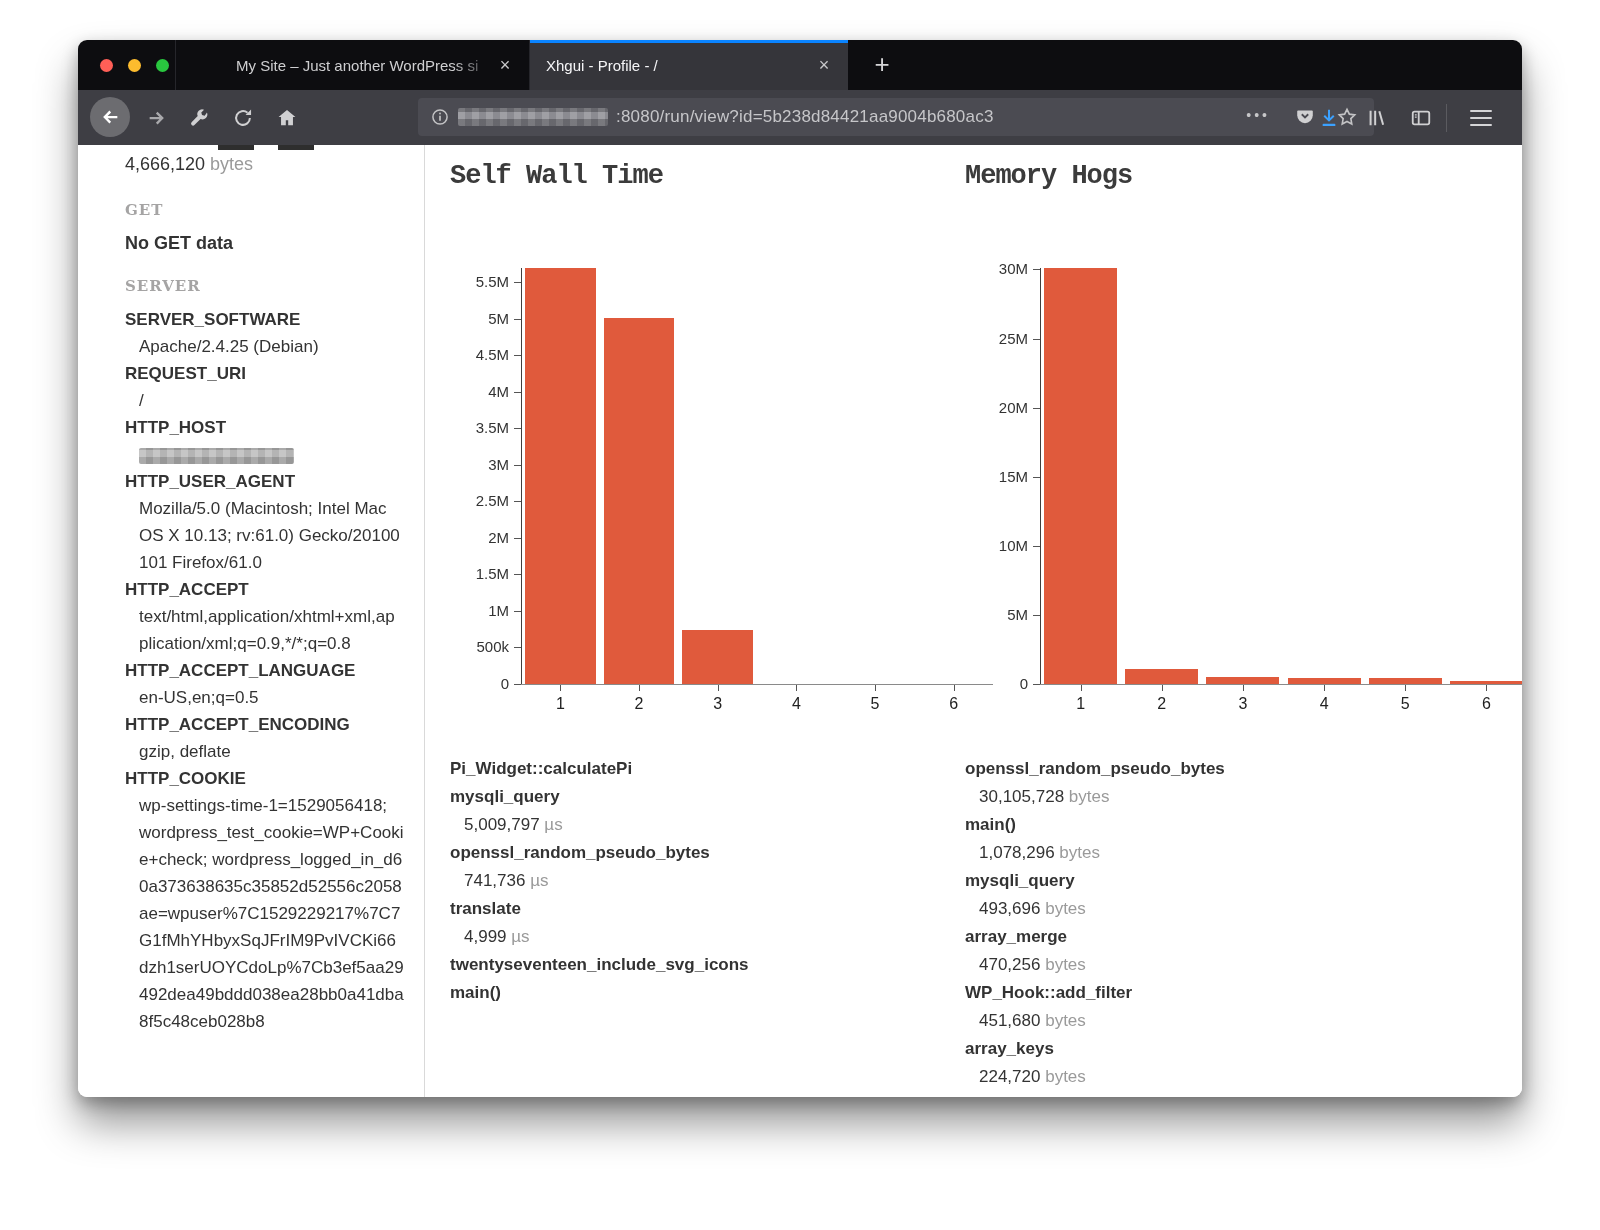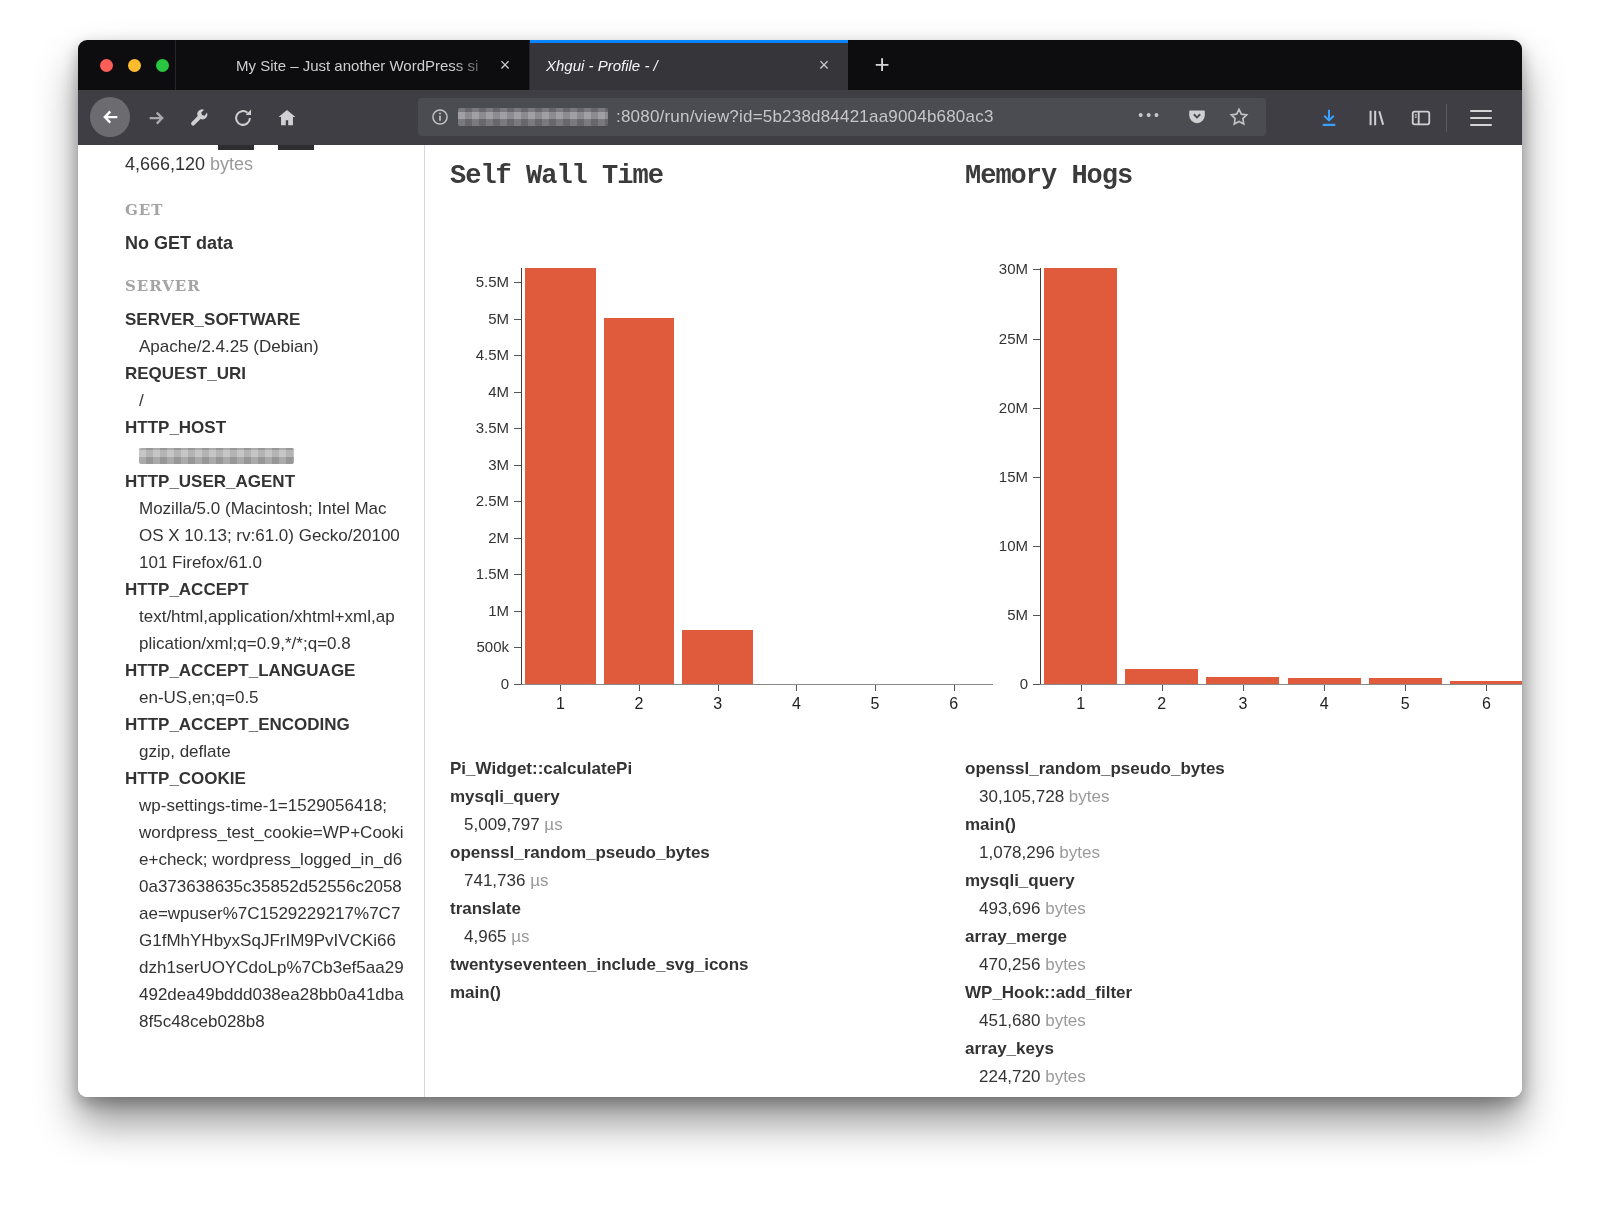"Xhgui - Profile - /" .tab-active .tab-title { font-style: italic -> none }
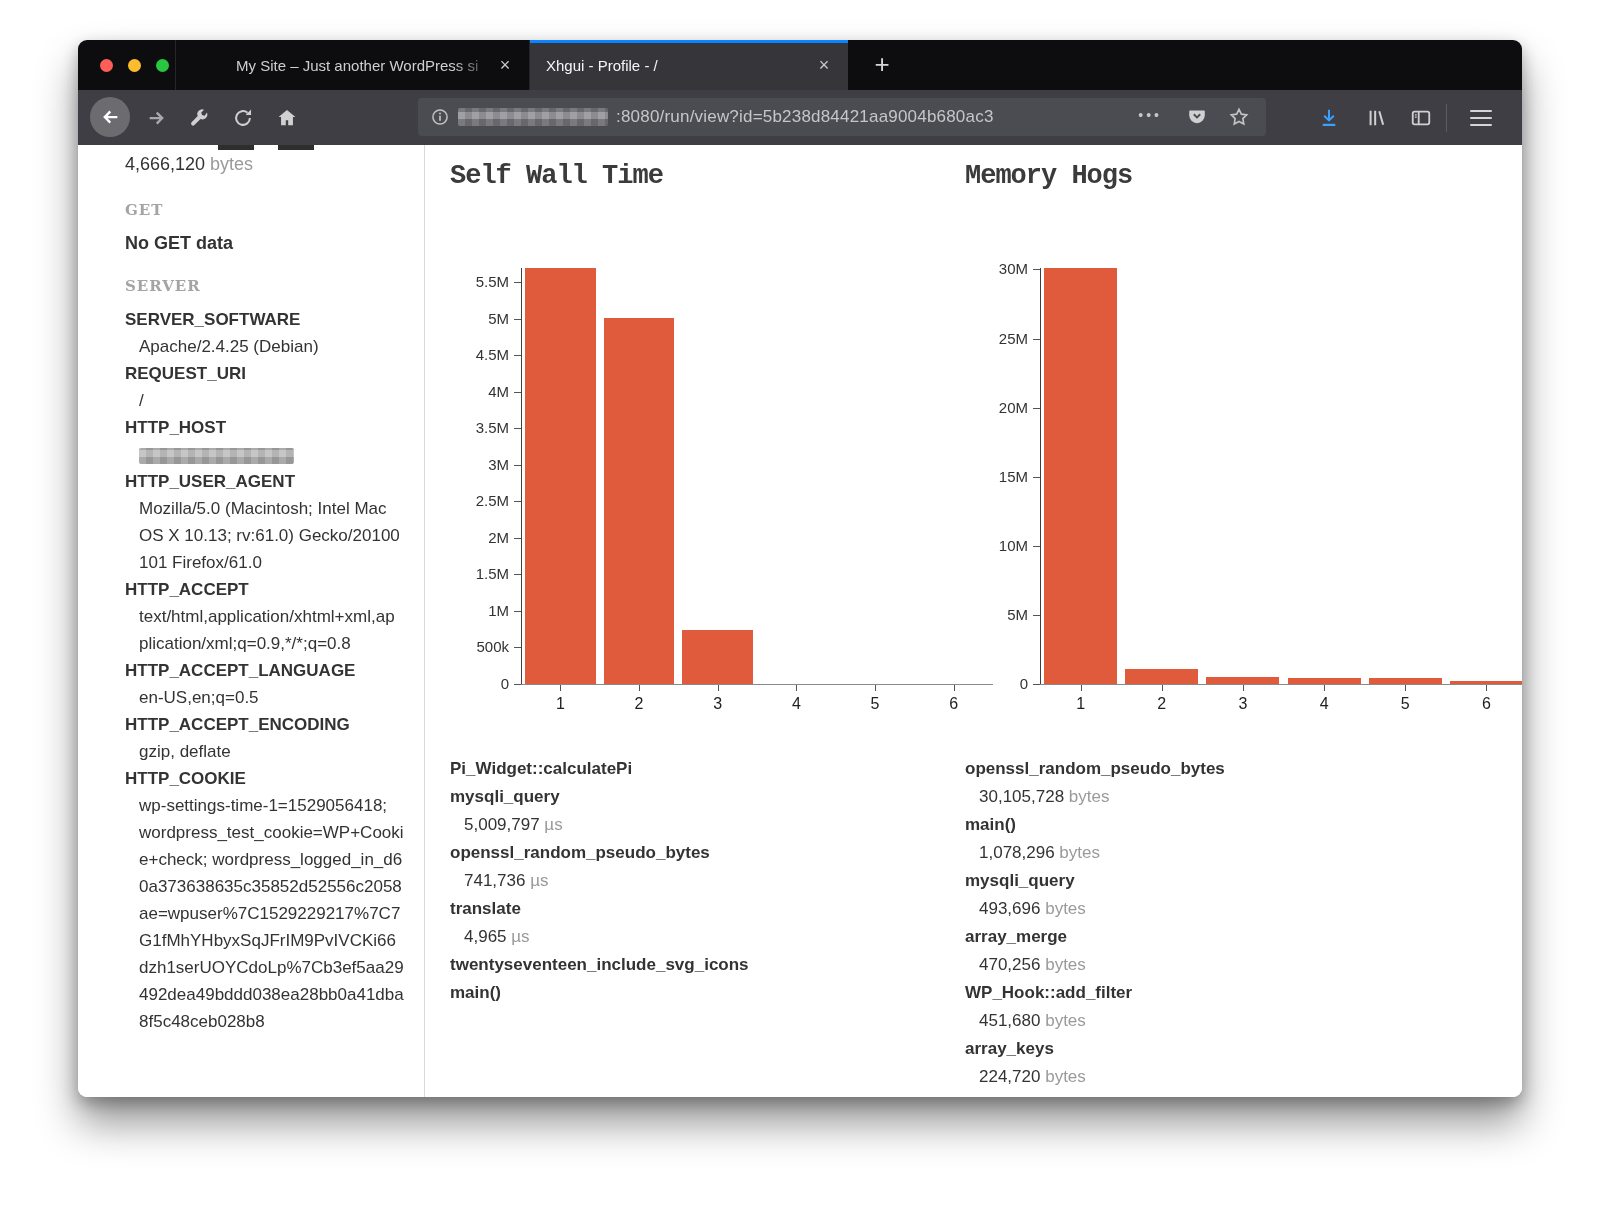":8080/run/view?id=5b238d84421aa9004b680a" .urlbar { width: 848px -> 956px }
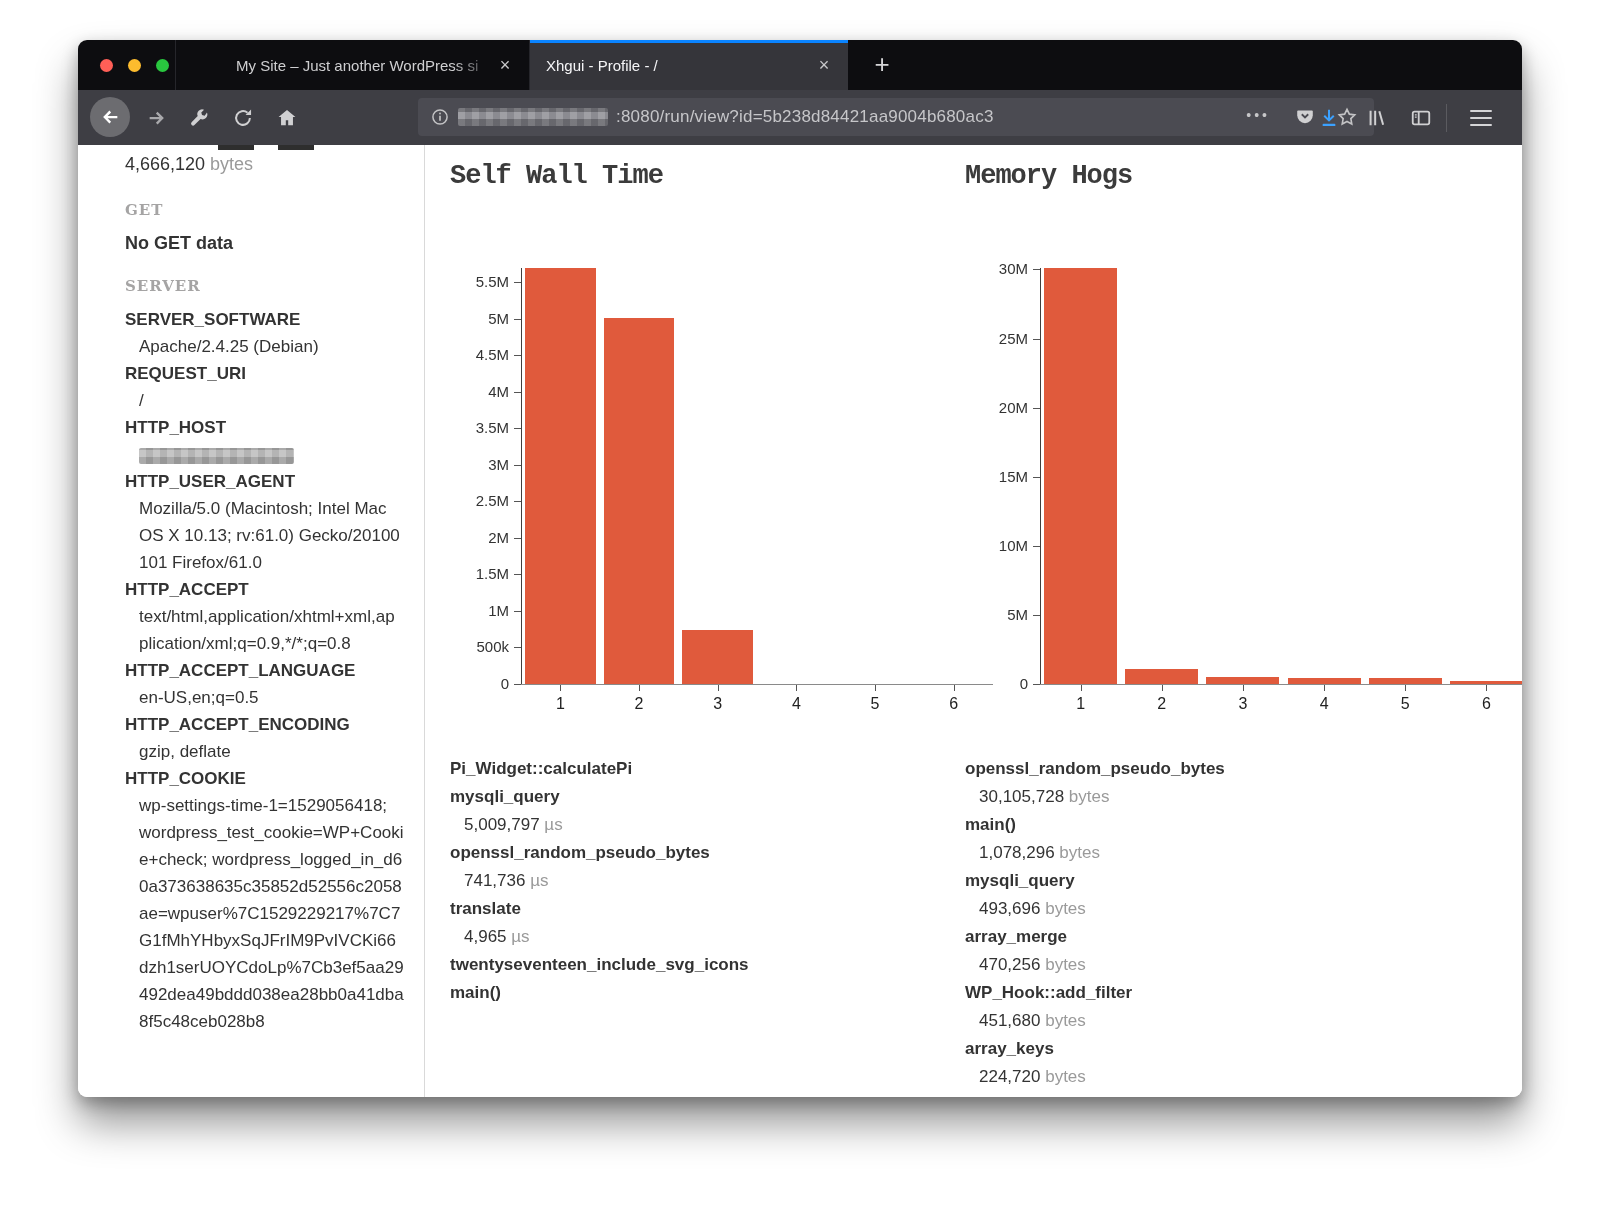"4,965" span { text: 4,965 -> 4,999 }
